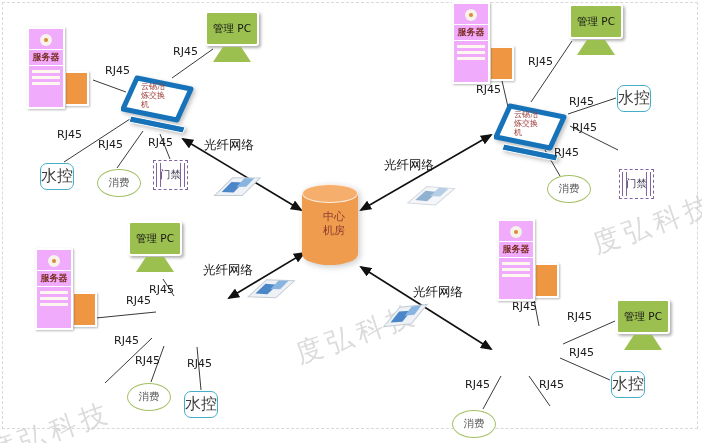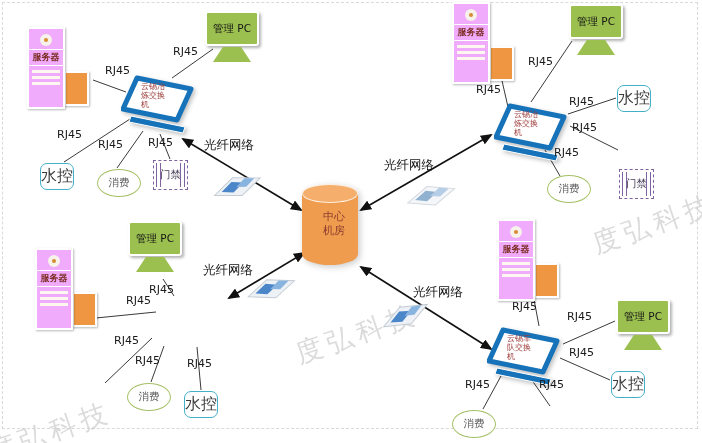"云锡车队交换机" div.node { html: <div> <svg> <polygon></polygon> <polygon></polygon> </svg> <div>云锡车队交换机</div> </div> -> none }
